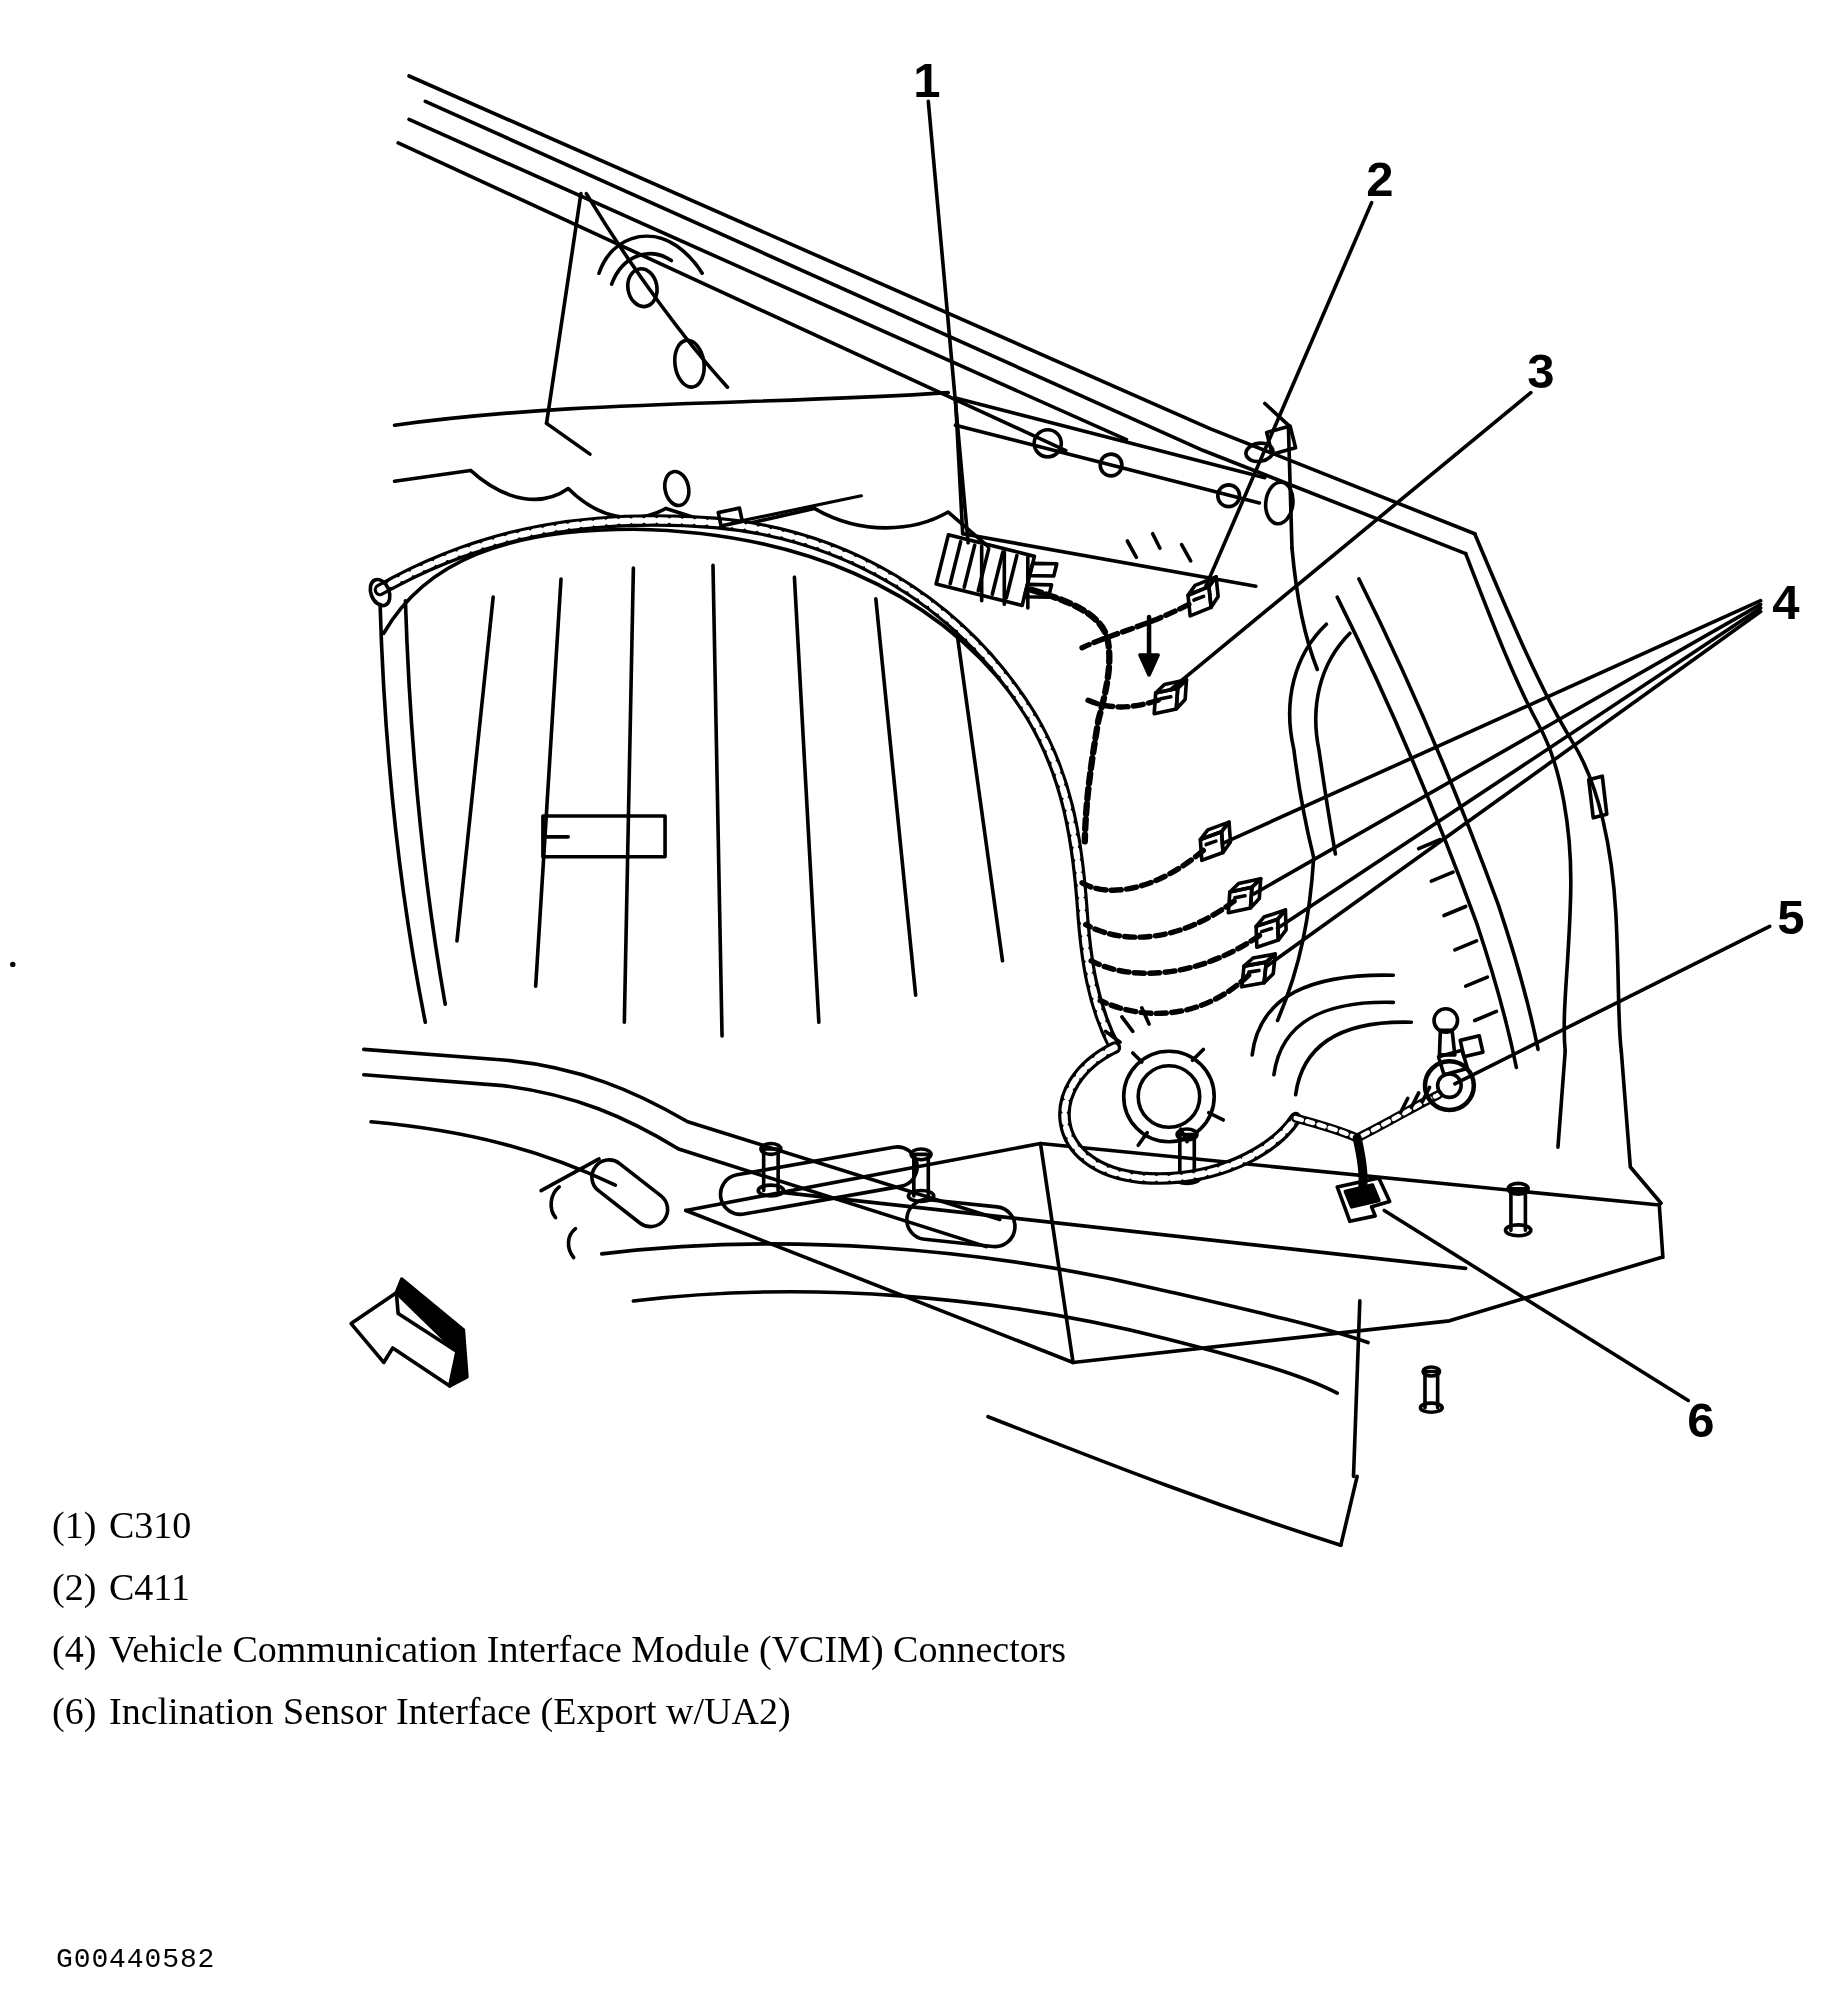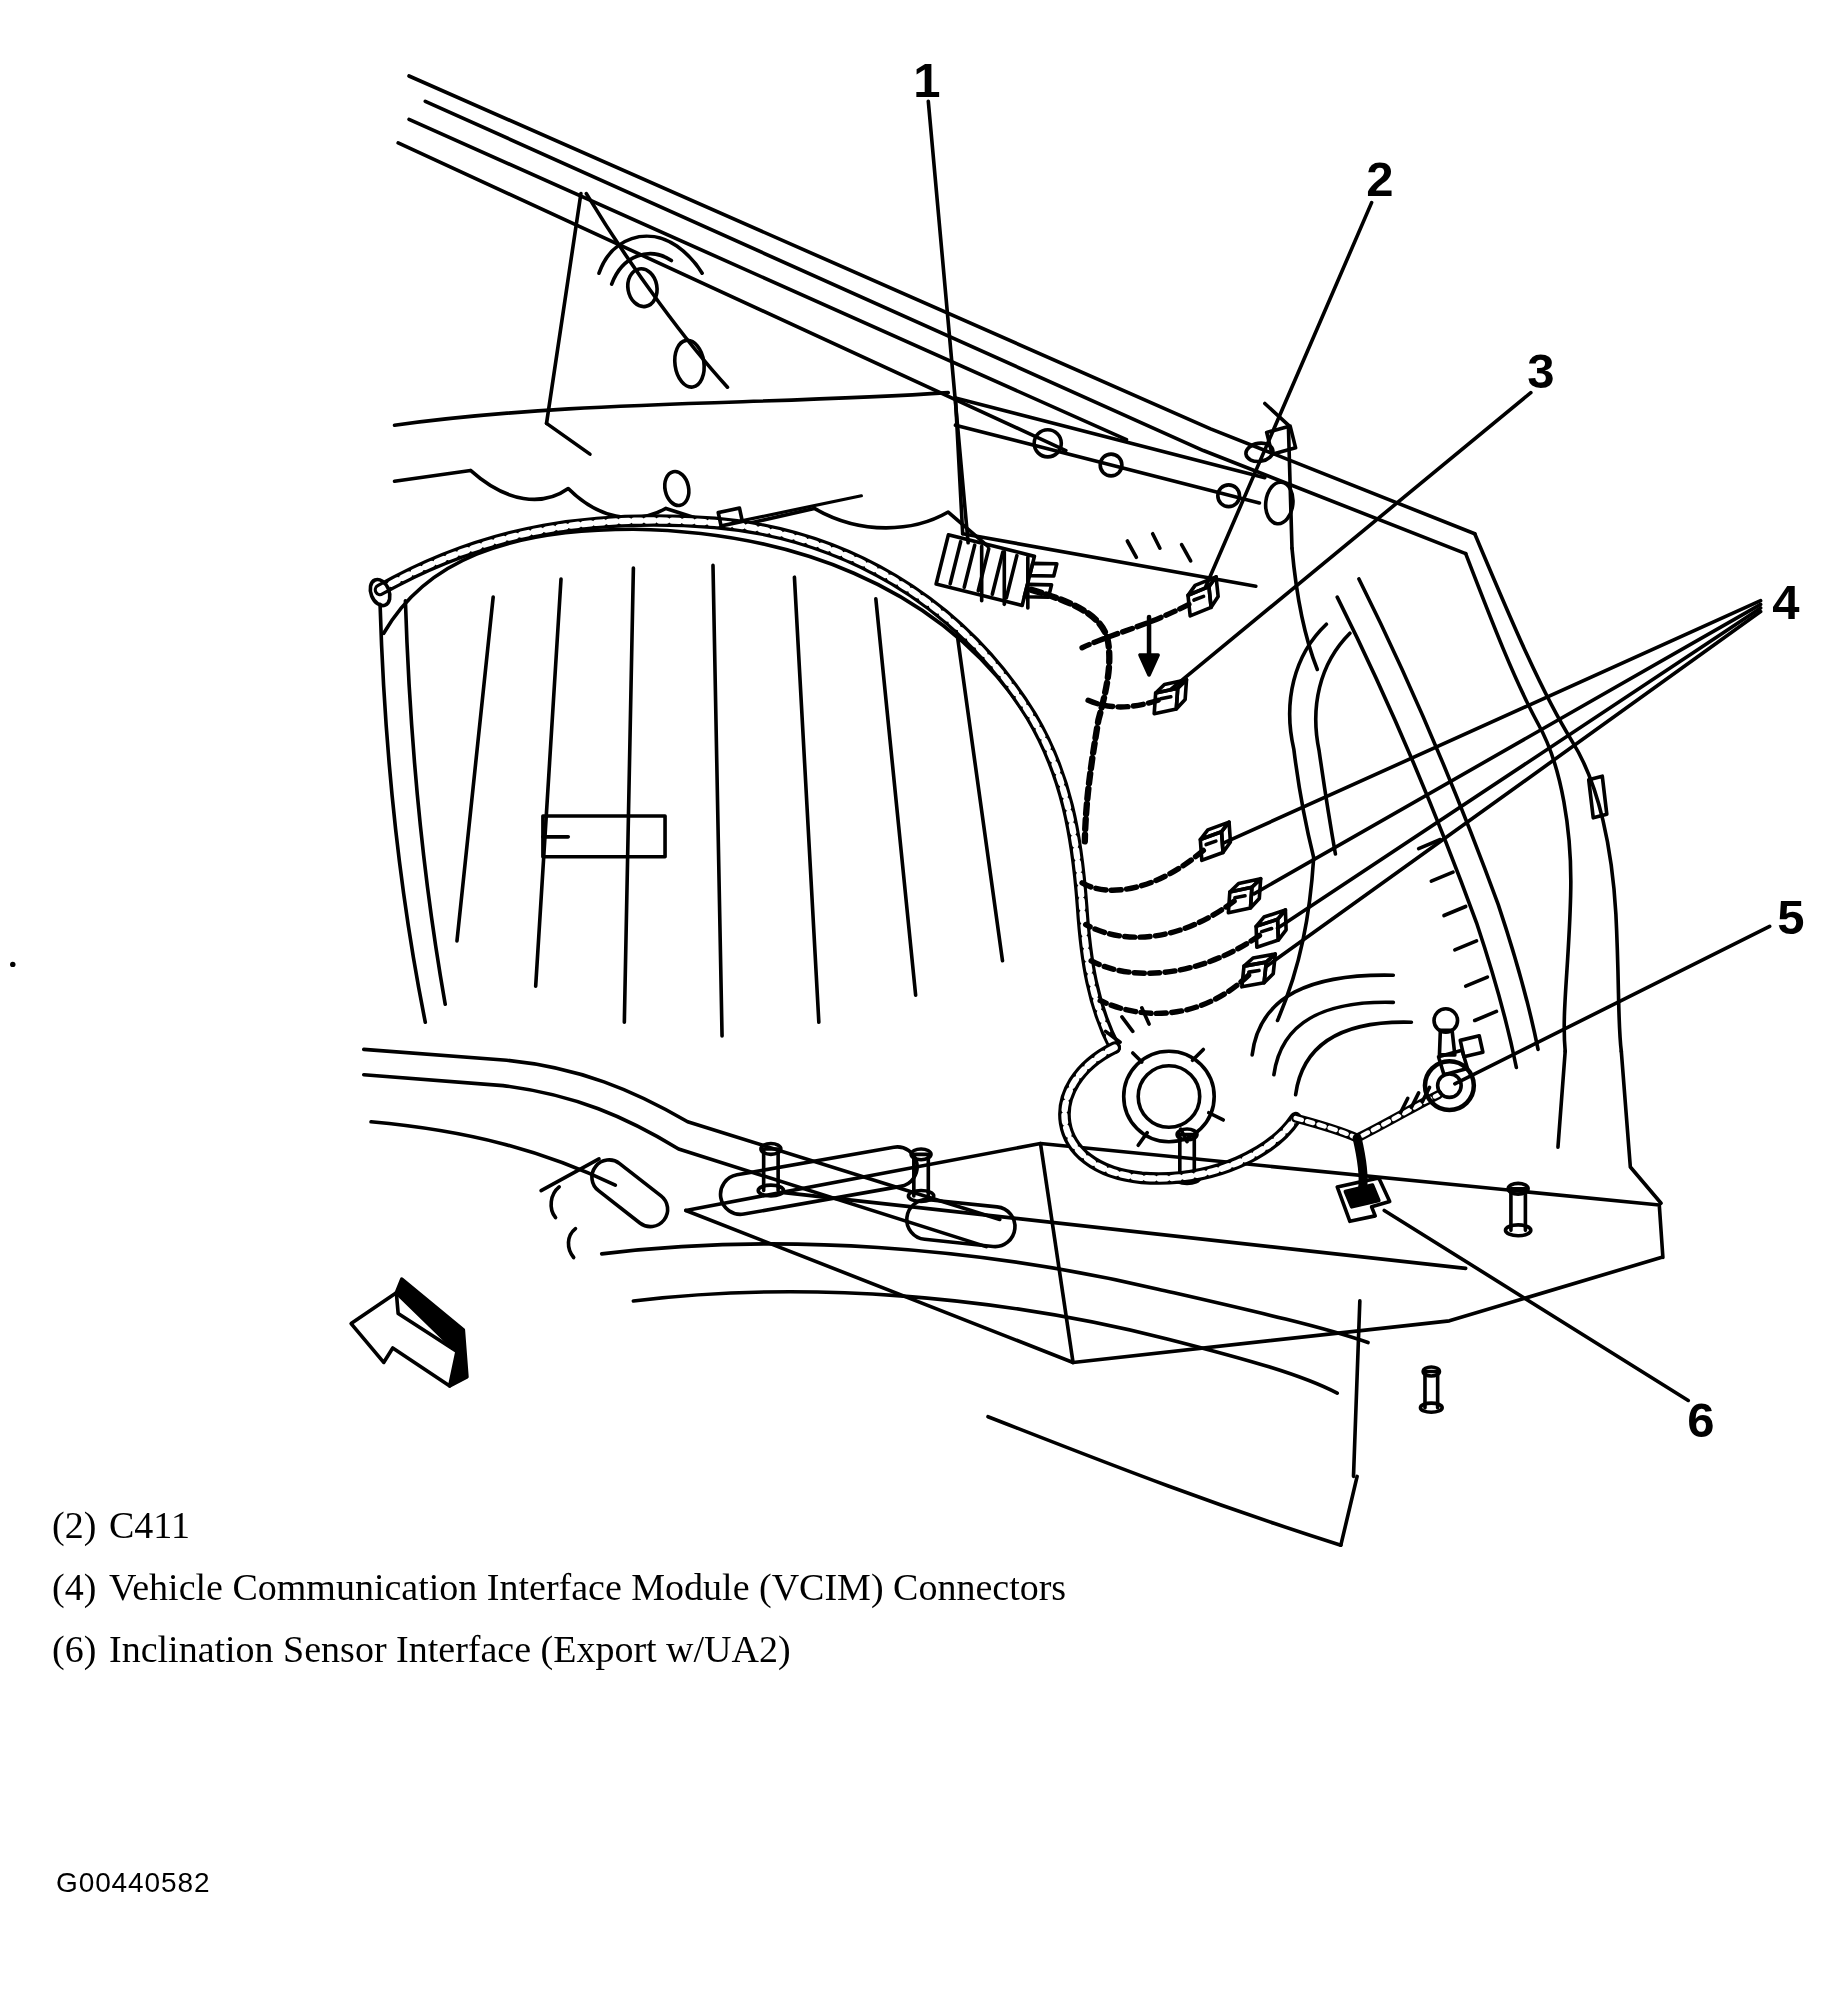"(1) C310" div.row { html: none -> <div><span>(1)</span><span>C310</span></div> }
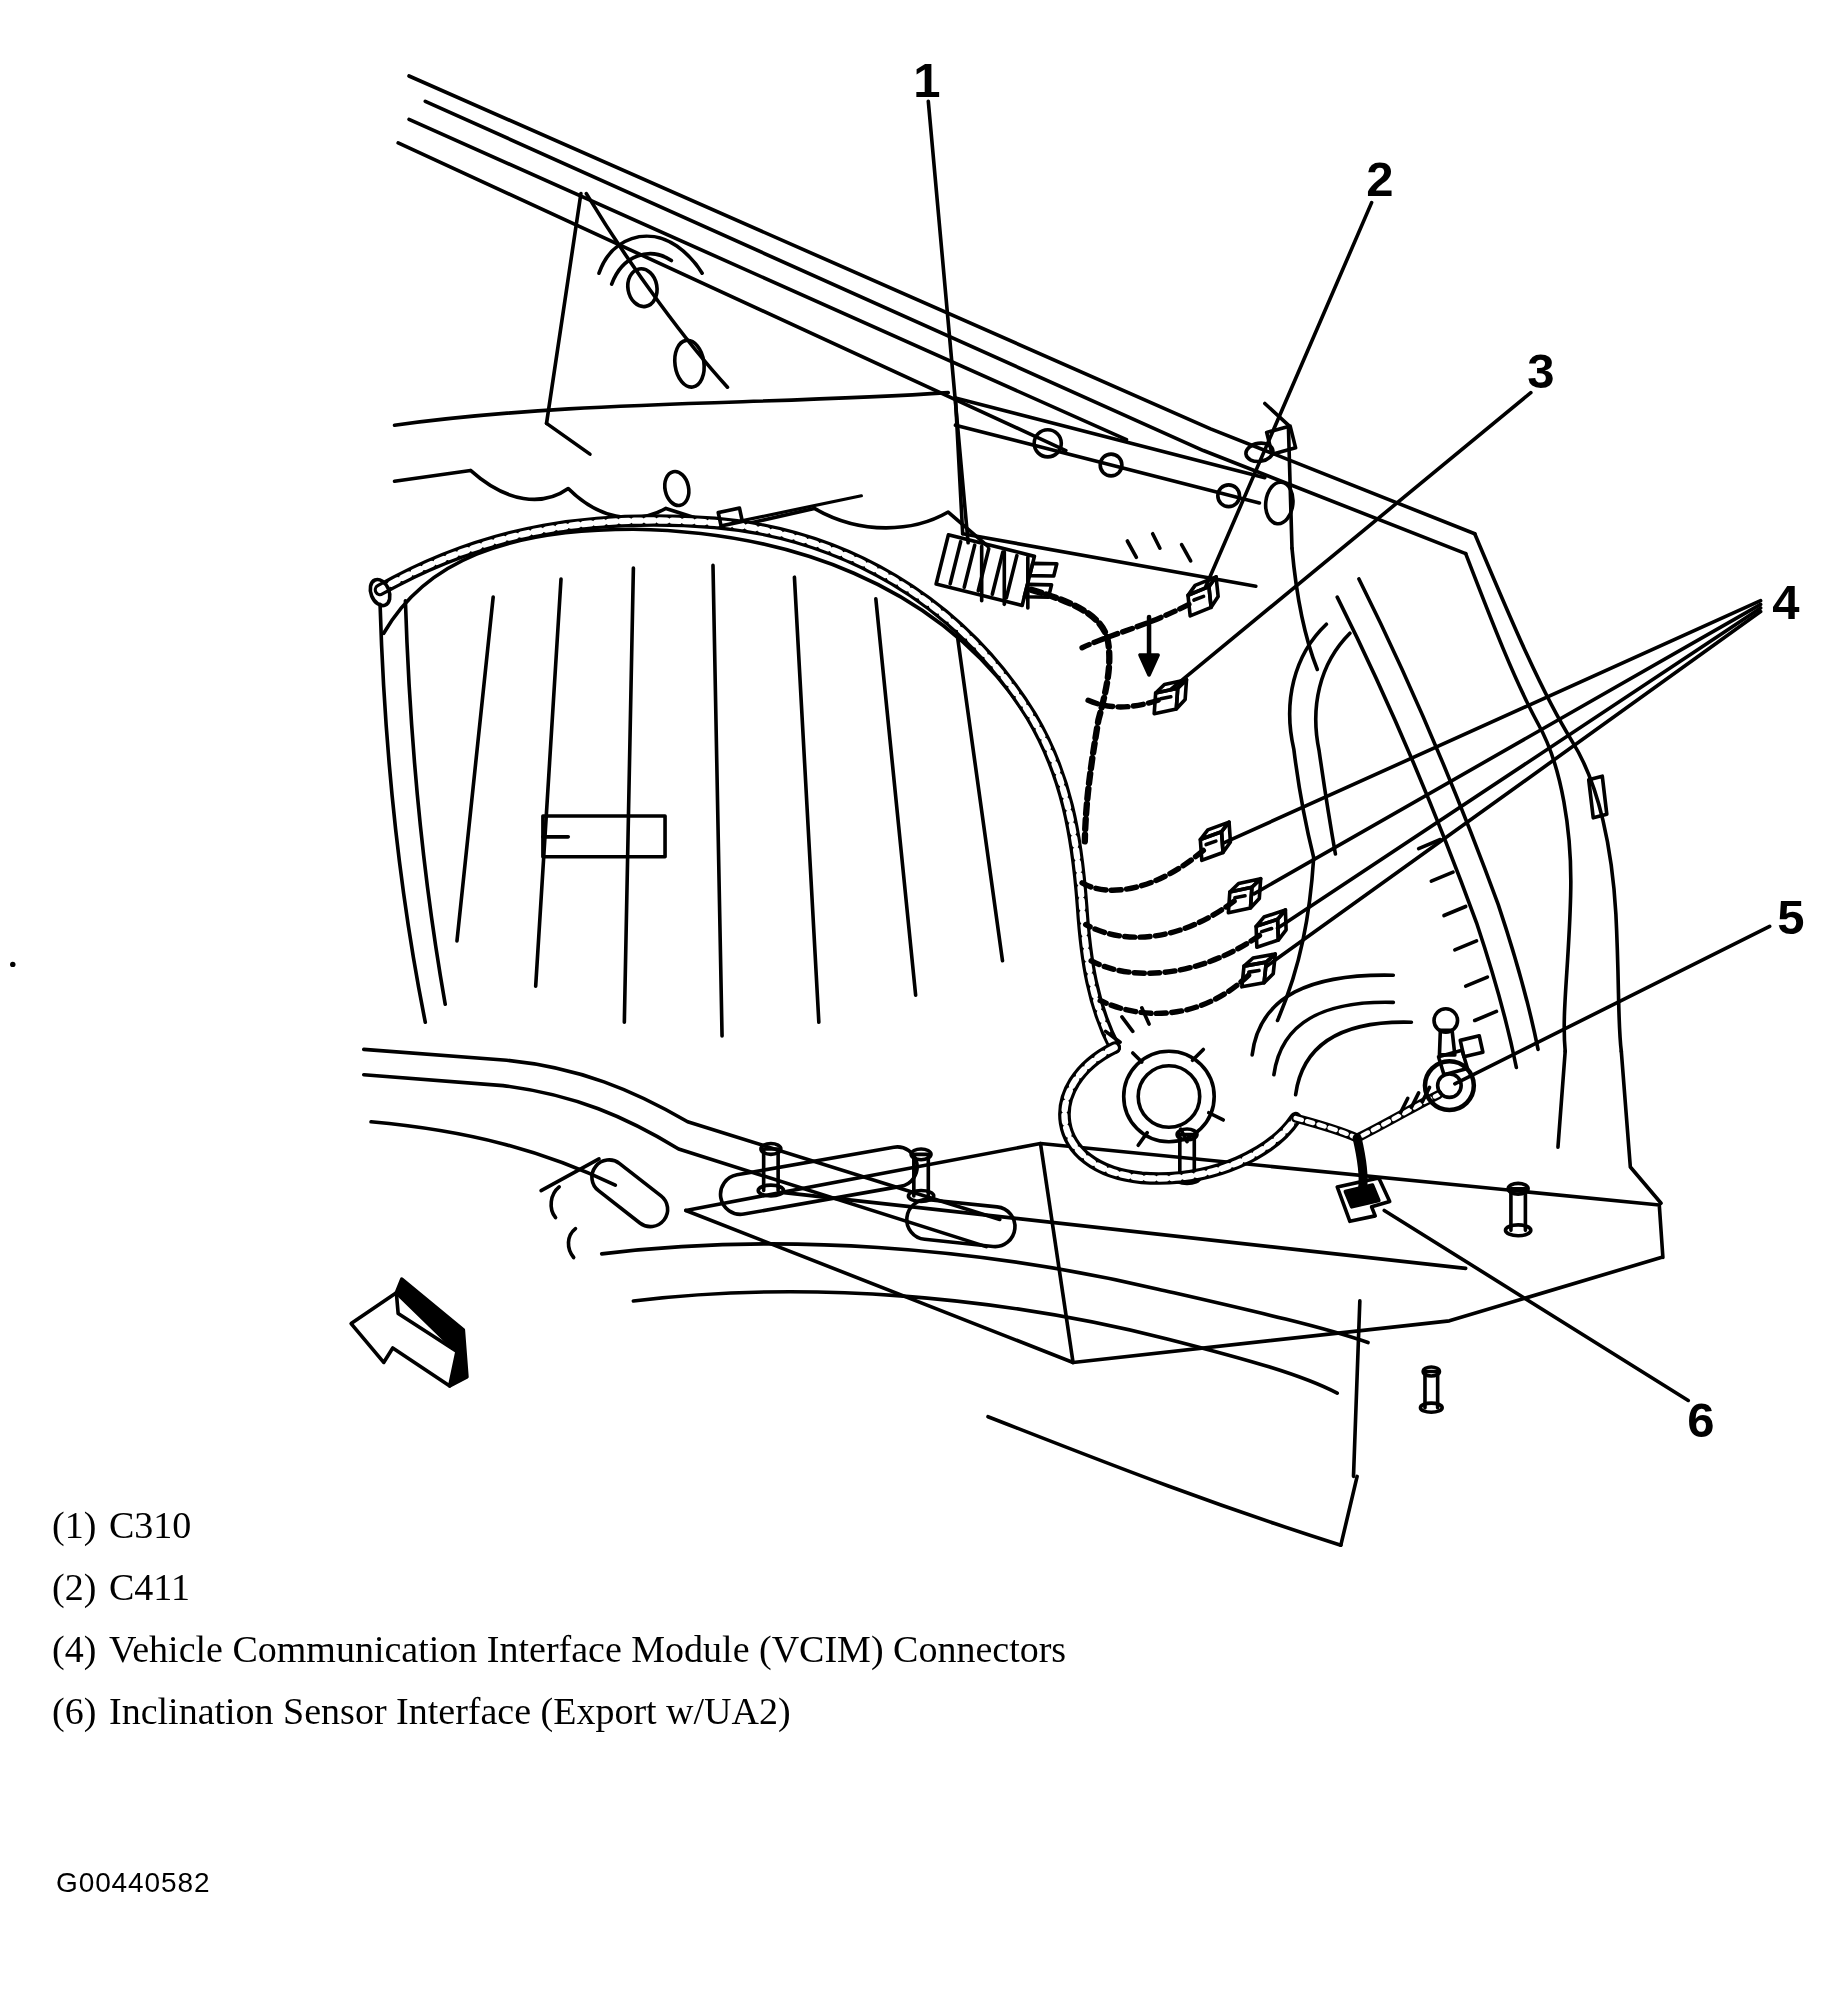"G00440582" #figure-id { font-family: Liberation Sans, sans-serif -> Liberation Mono, monospace; top: 1867px -> 1944px }
